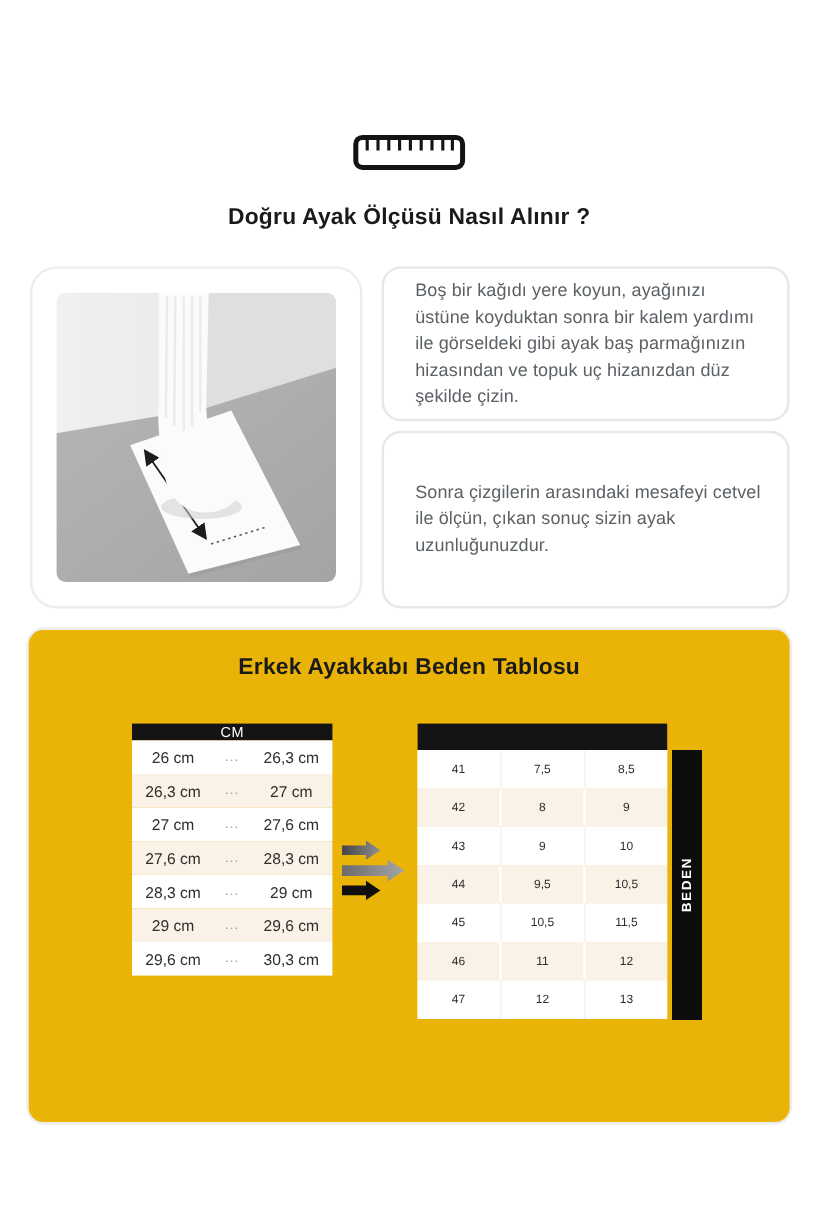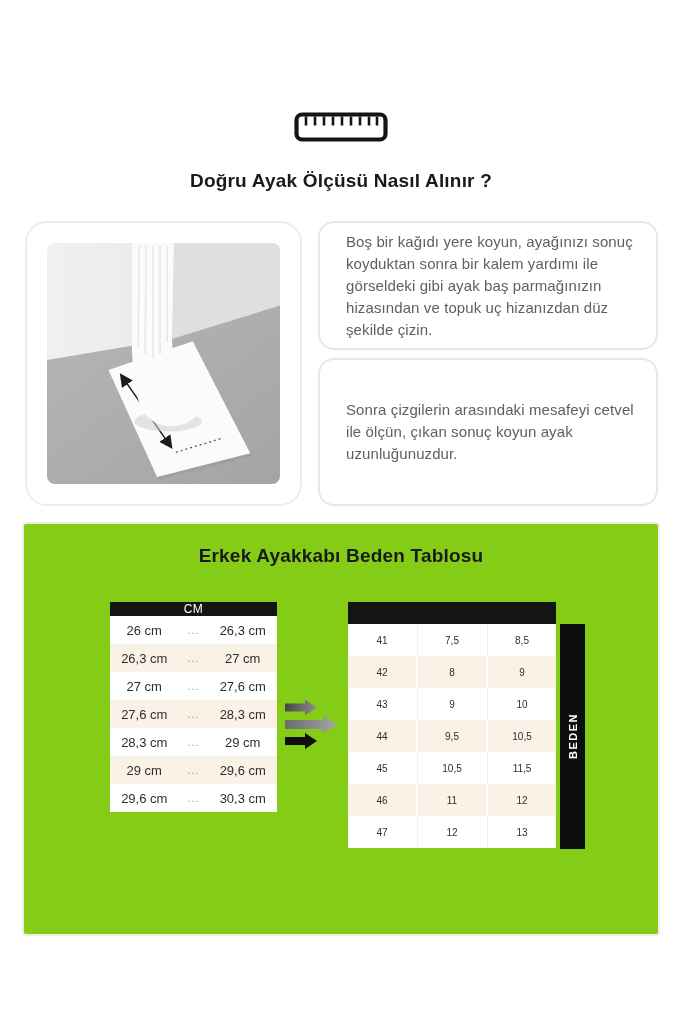"Boş bir kağıdı yere koyun," p { text: sonuç -> üstüne }
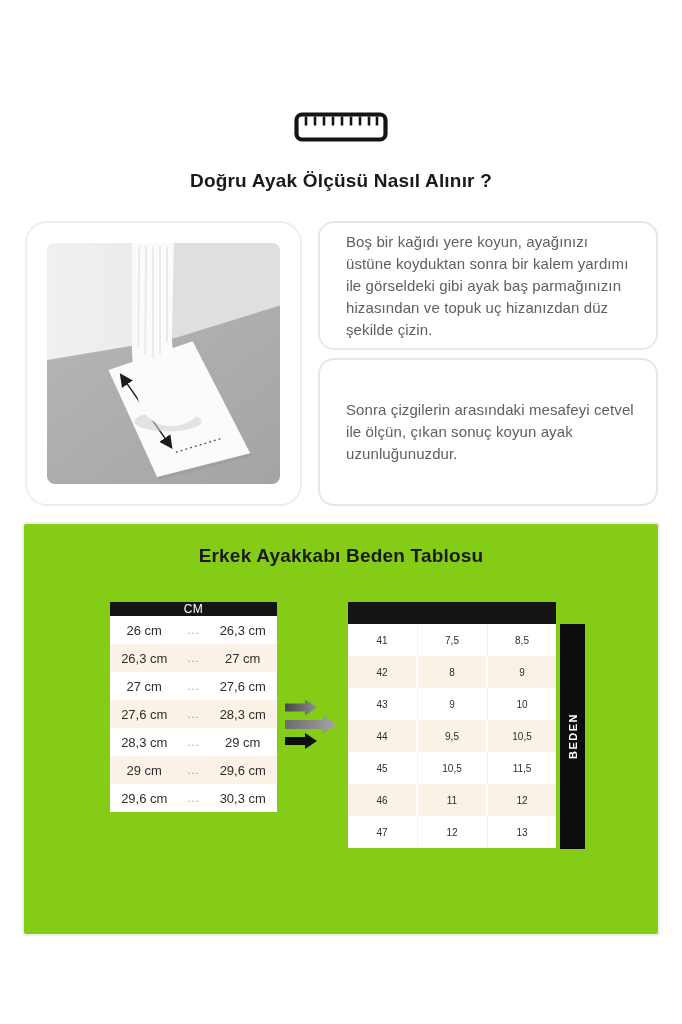"Sonra çizgilerin arasındaki mesafeyi" p { text: koyun -> sizin }
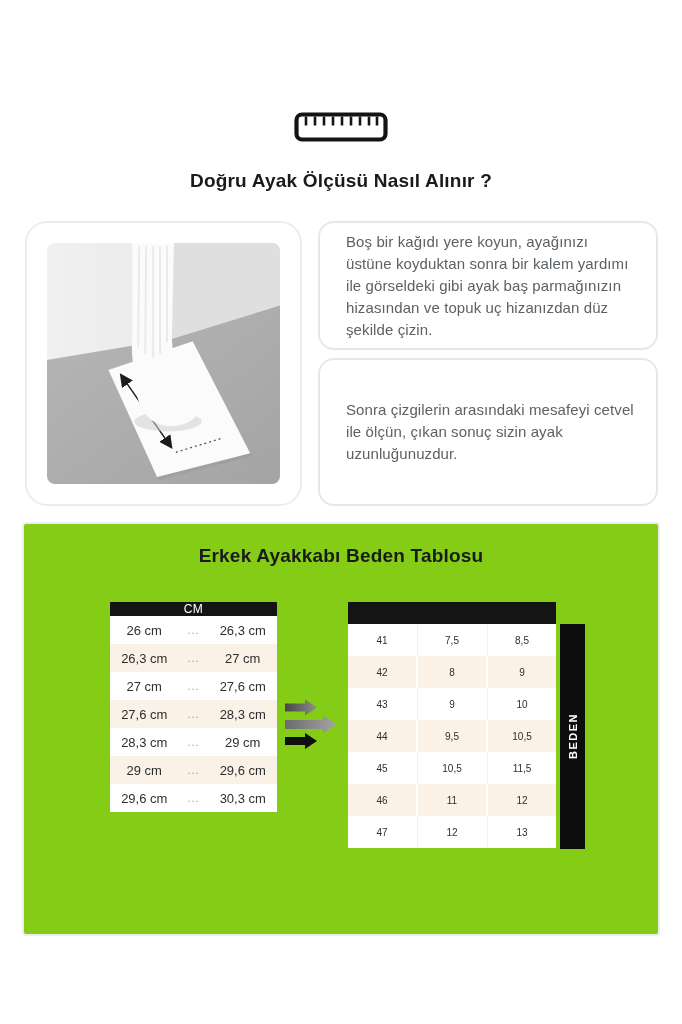"Erkek Ayakkabı Beden Tablosu" .chart-card { background: #84cc16 -> #eab308; border-radius: 4px -> 14px }
